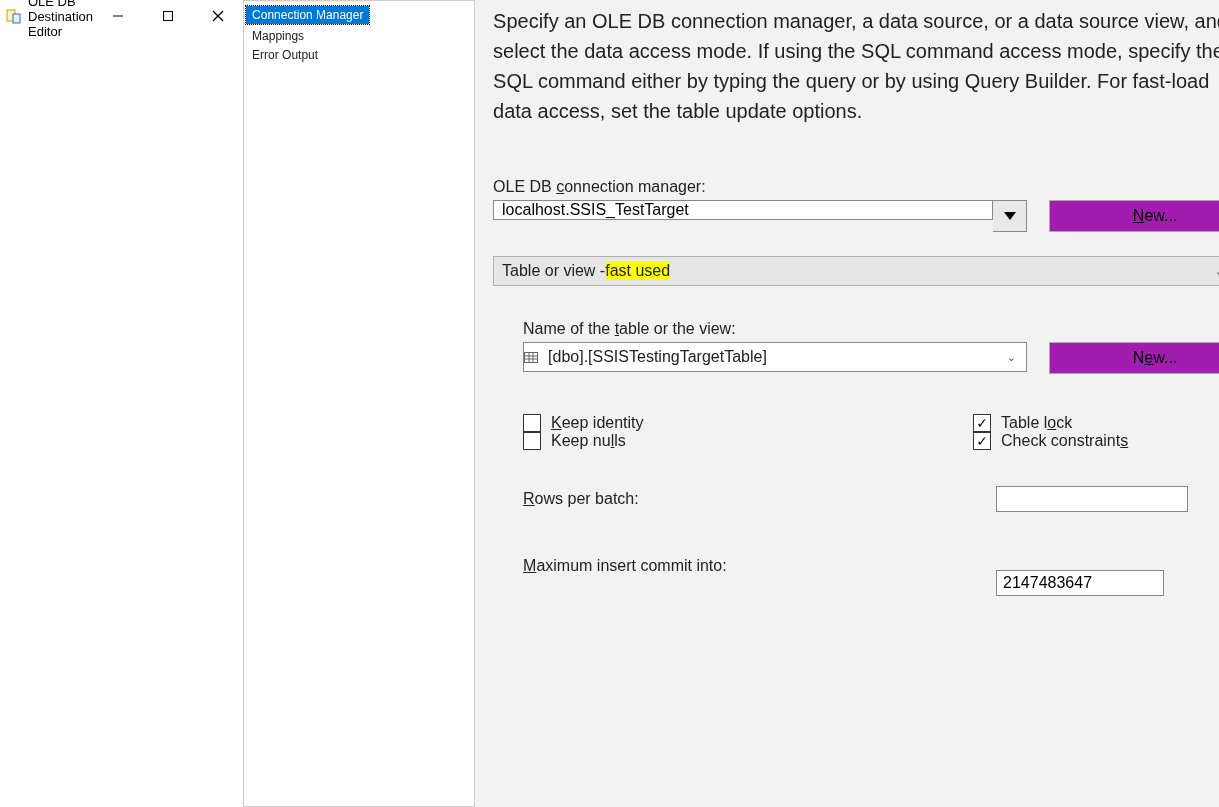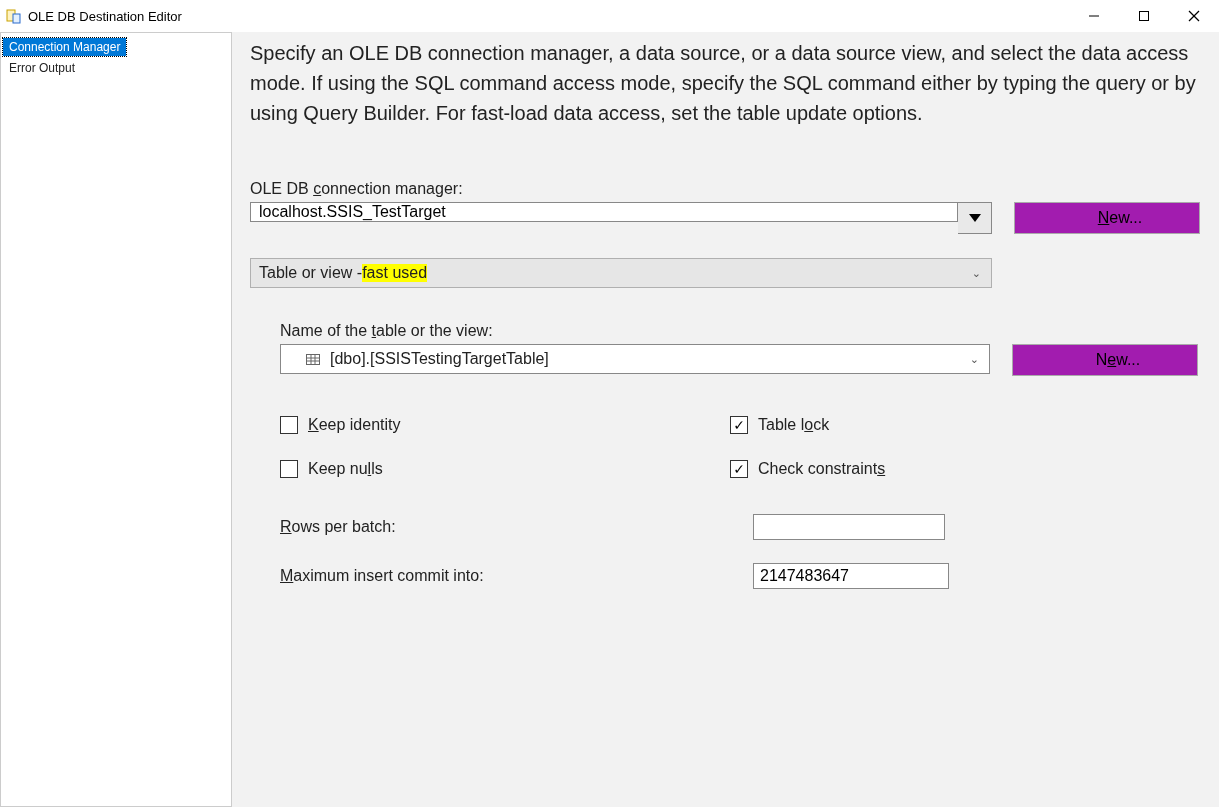"OLE DB Destination Editor" .window { flex-direction: column -> row }
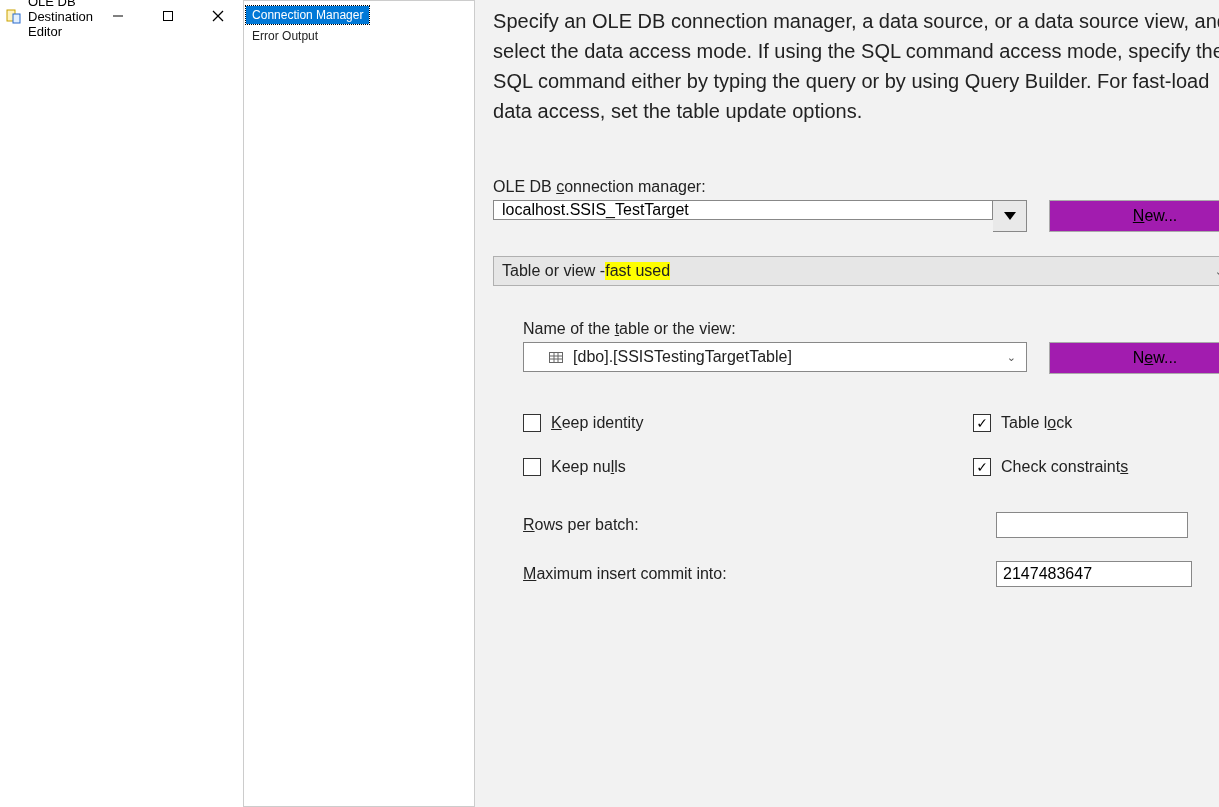"Mappings" div.side-item-wrap { html: none -> <div><span>Mappings</span></div> }
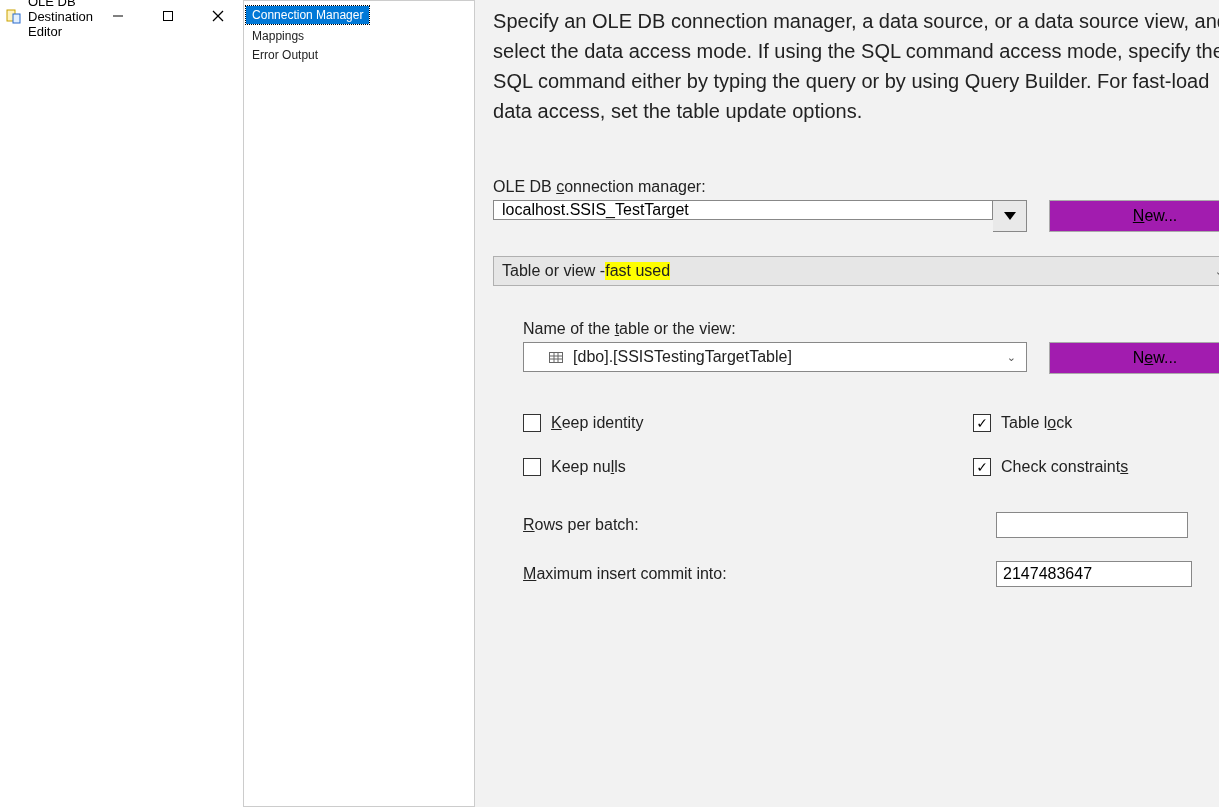"[dbo].[SSISTestingTargetTable]" .table-combo { padding: 0 25px -> 0 0 }
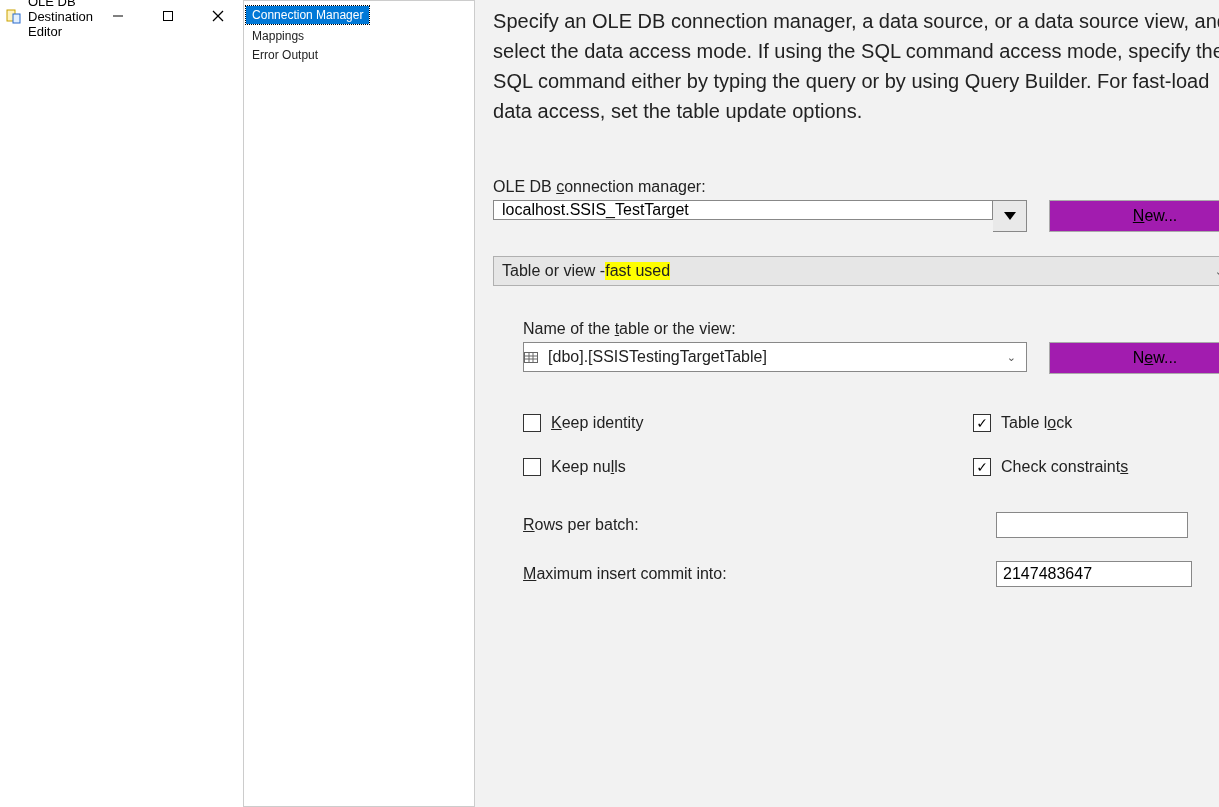"Keep identity" .chk-col { gap: 26px -> none }
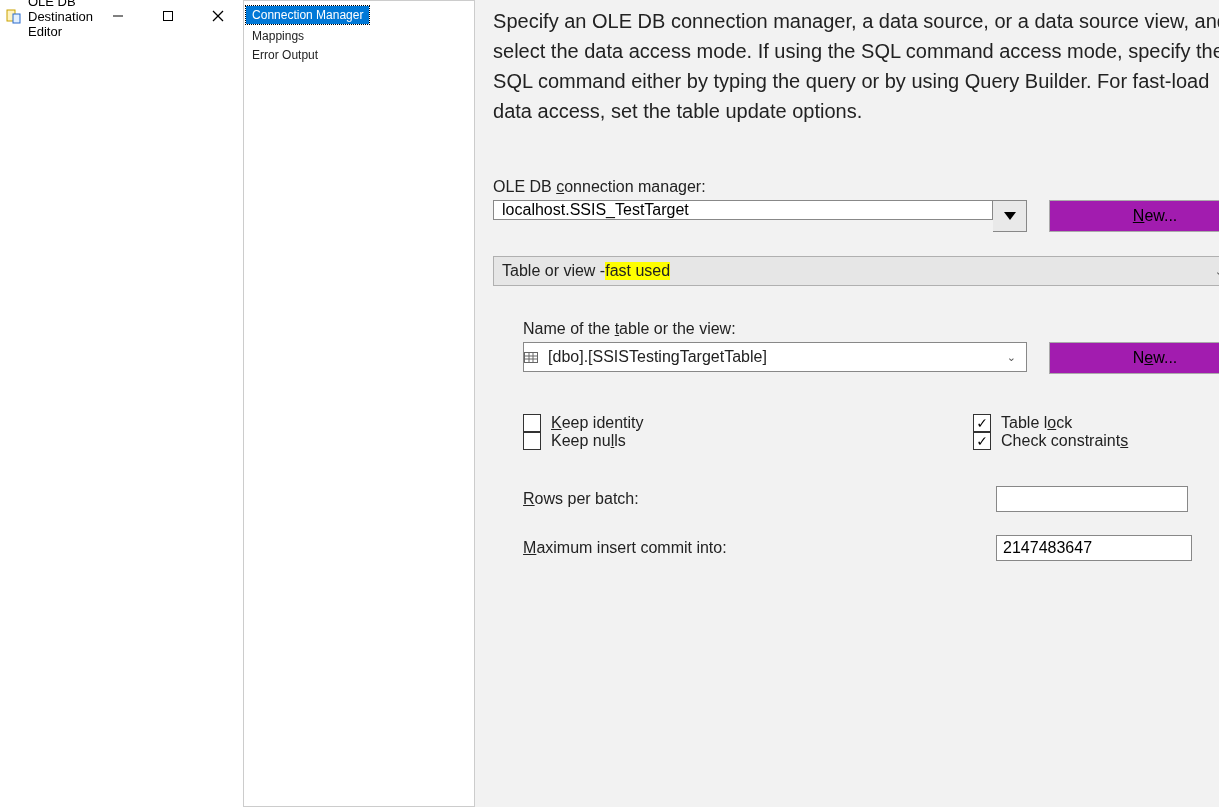"2147483647" input.sm-input { margin-top: none -> 35px; width: 196px -> 168px }
